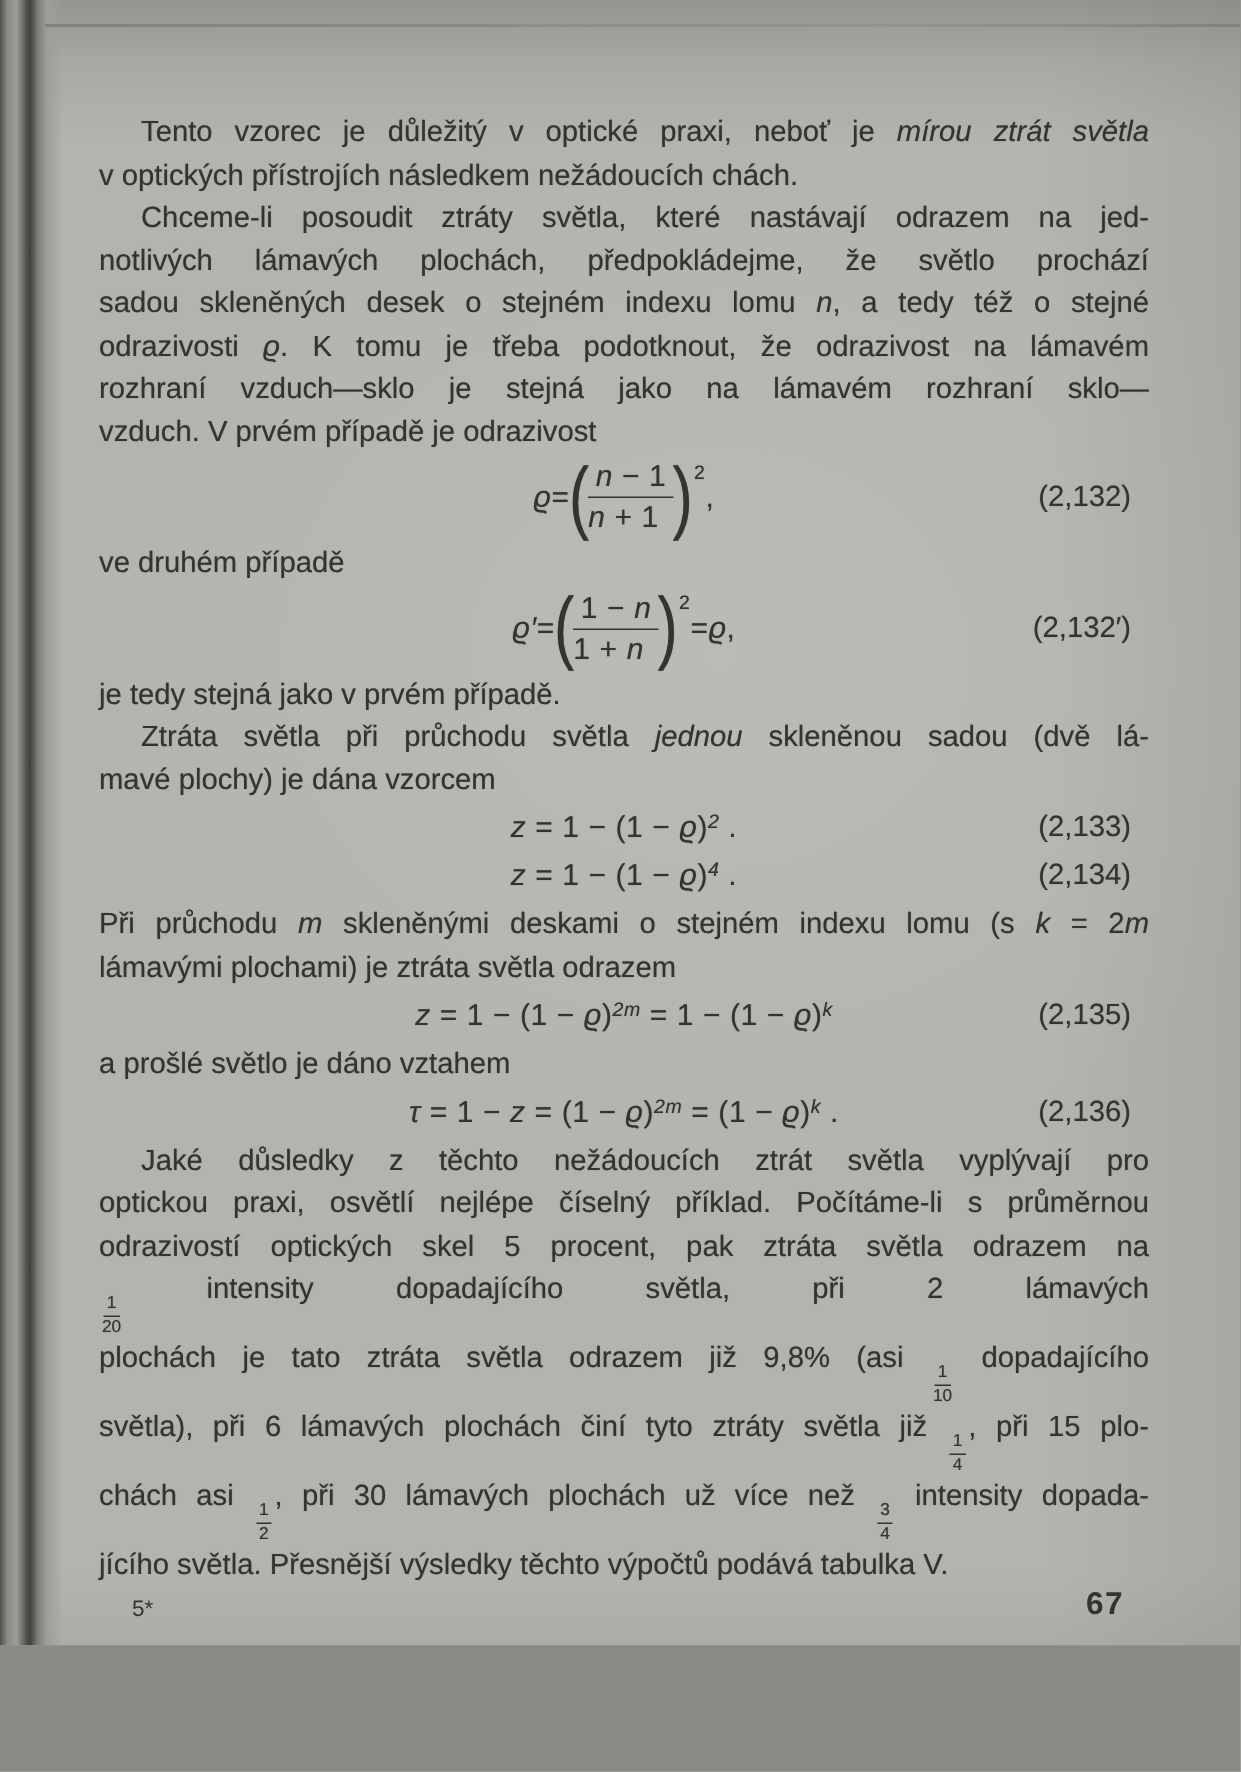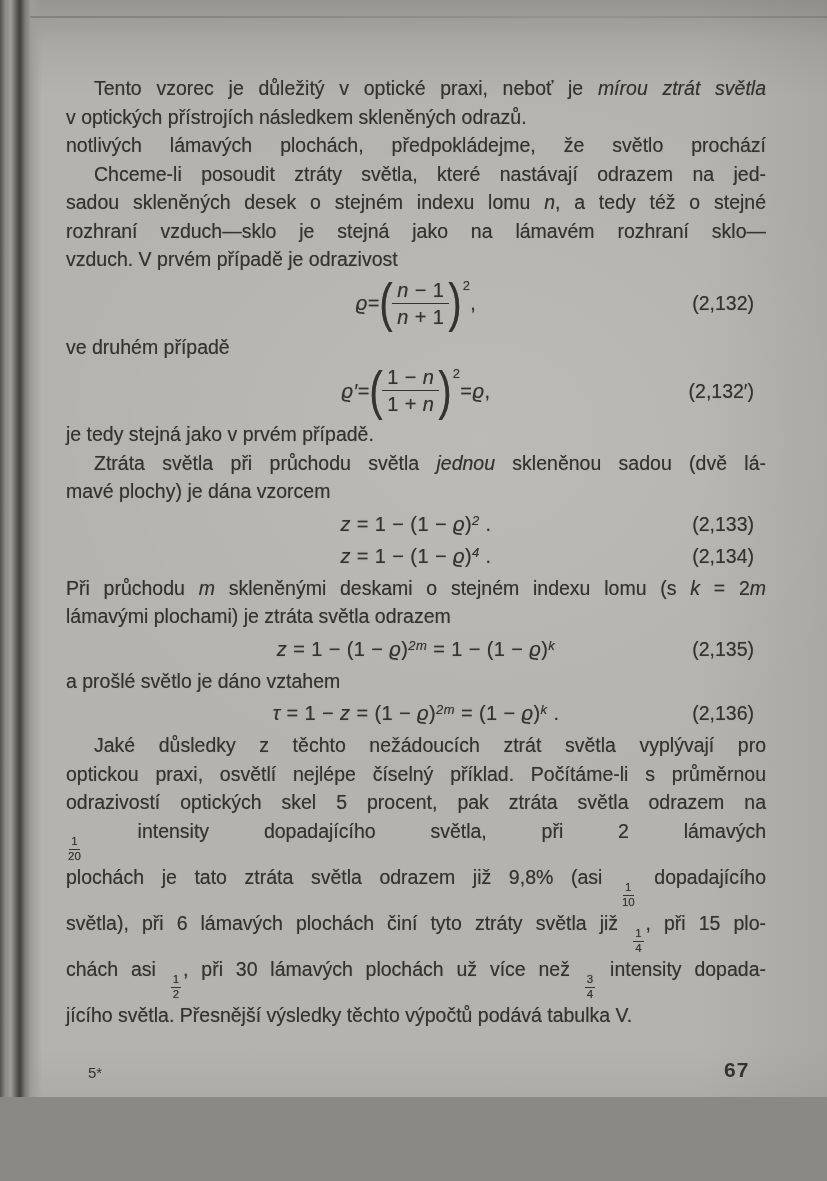"v optických přístrojích následkem" span { text: skleněných odrazů -> nežádoucích chách }
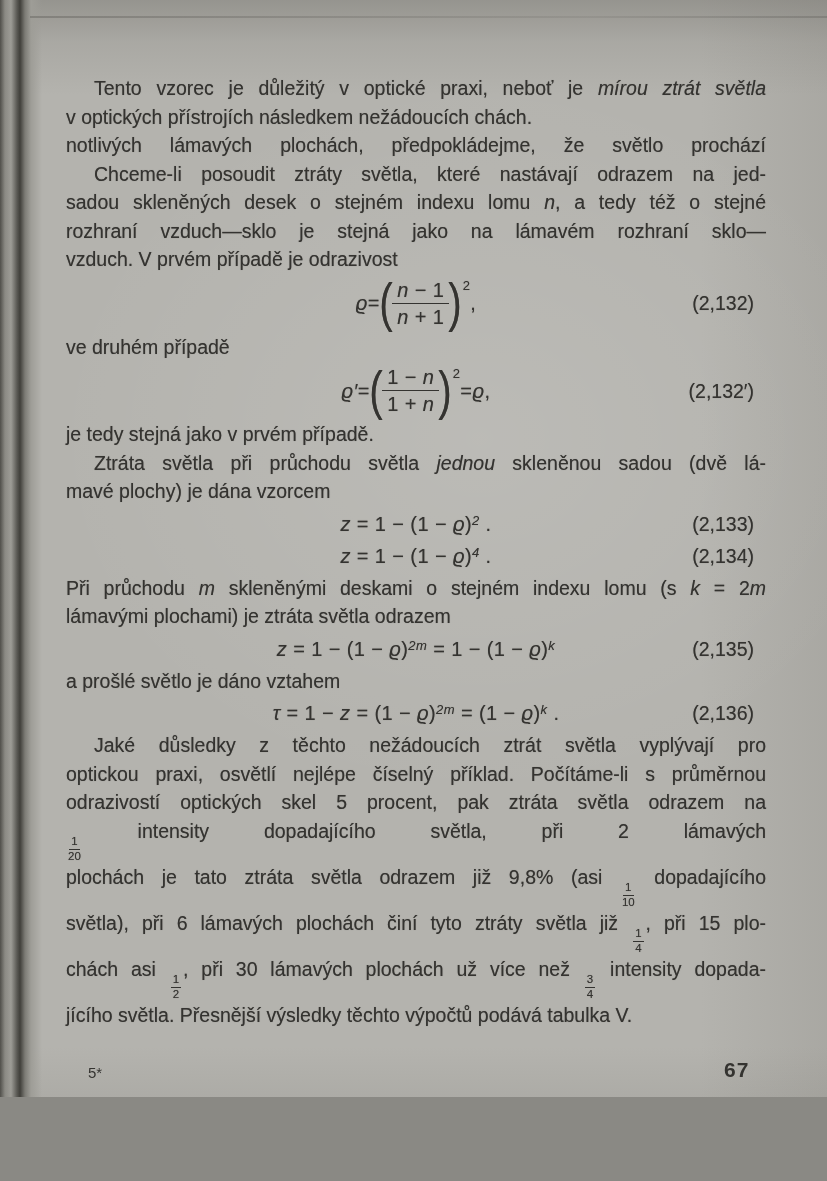"notlivých lámavých plochách," div.line { order: before "Chceme-li posoudit ztráty světla, které" -> after "Chceme-li posoudit ztráty světla, které" }
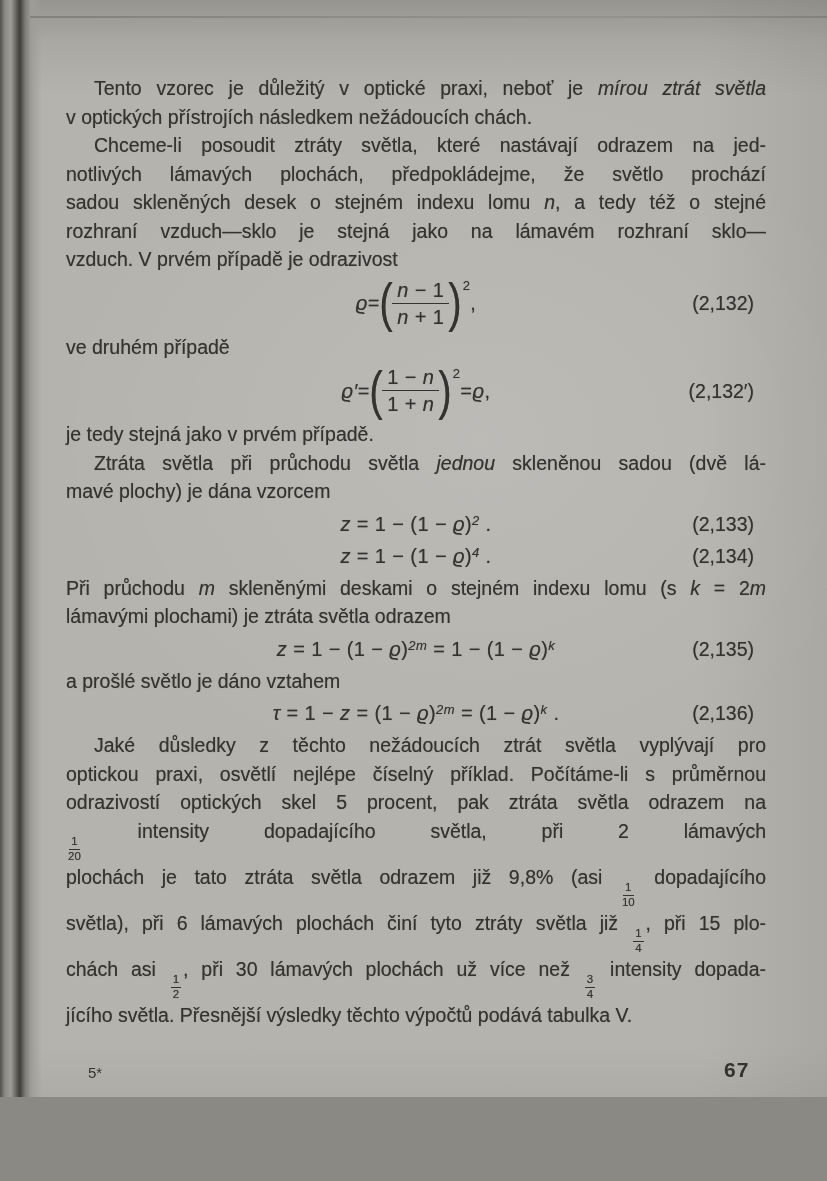"odrazivosti ϱ. K tomu je" div.line { html: none -> <div><span>odrazivosti </span><span>ϱ</span><span>. K tomu je třeba podotknout, že odrazivost na lámavém</span></div> }
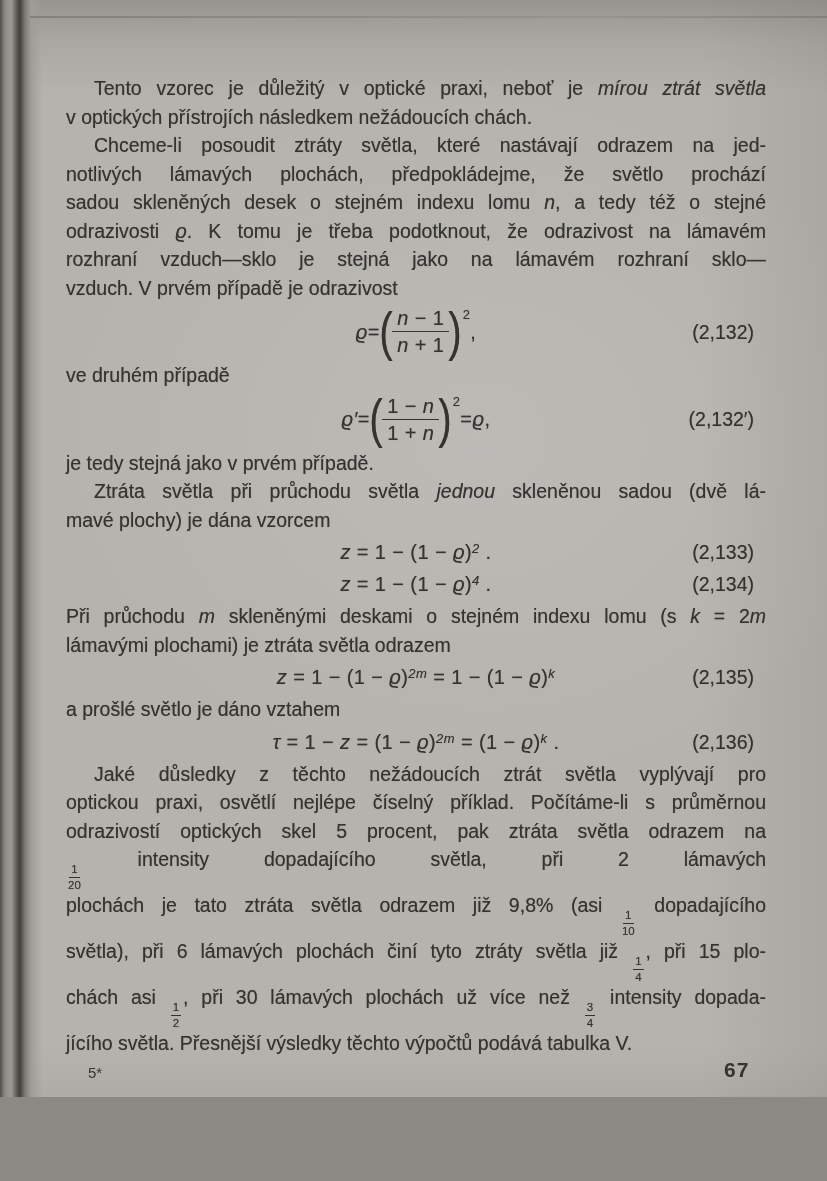"n − 1" .bfrac { text-align: center -> left }
